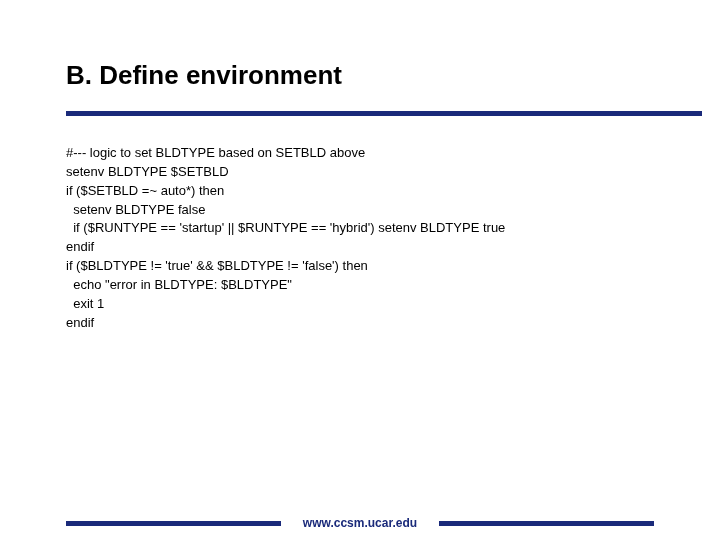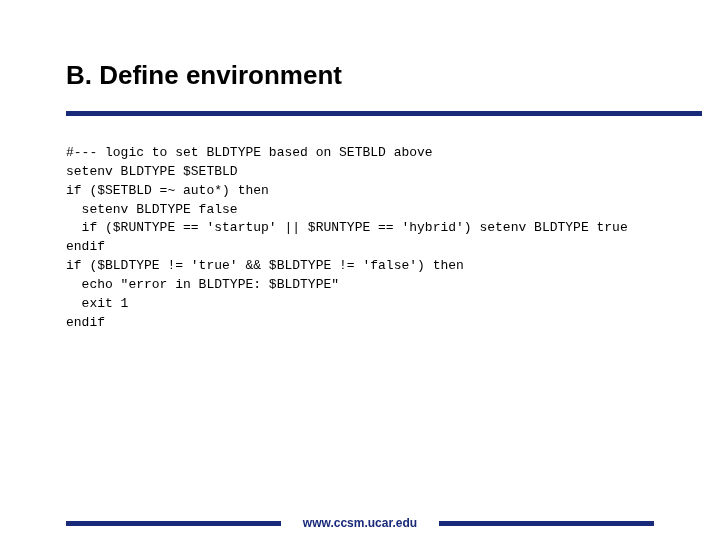"#--- logic to set BLDTYPE" .code { font-family: Liberation Mono, monospace -> Liberation Sans, sans-serif }
